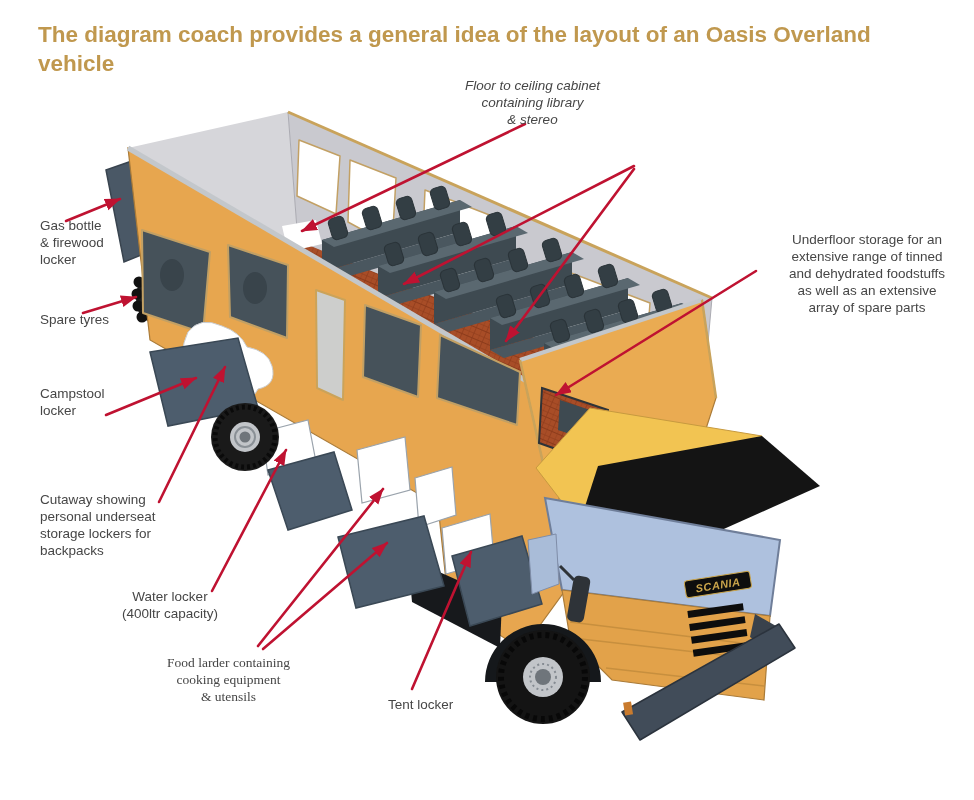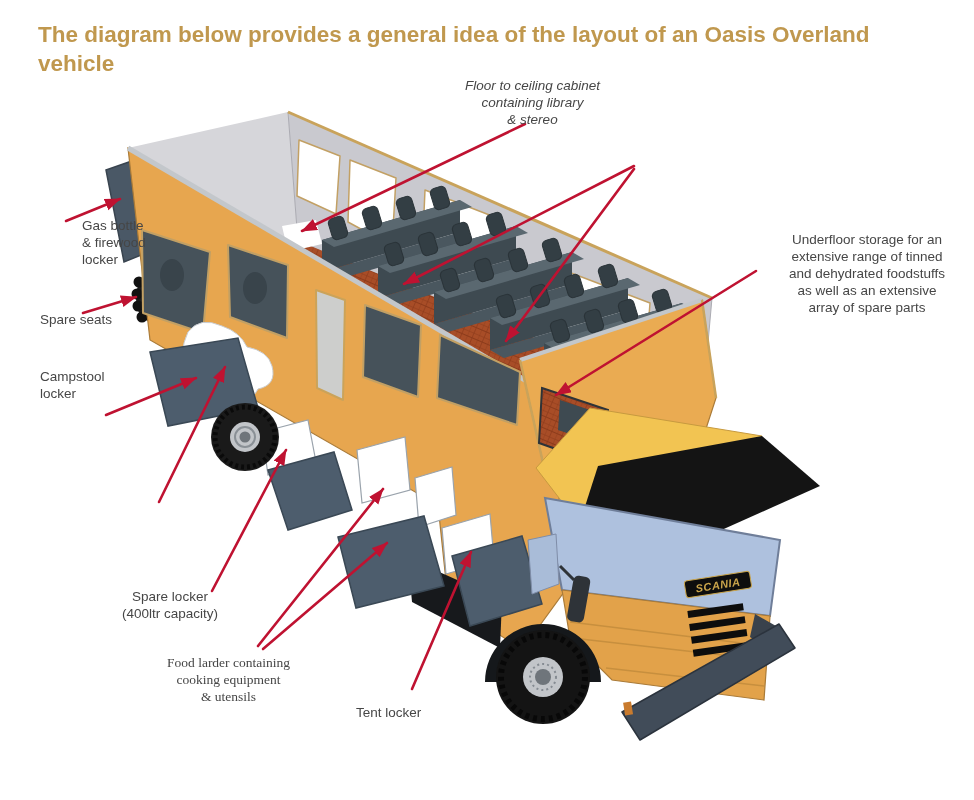"The diagram below provides a" h1.page-title { text: below -> coach }
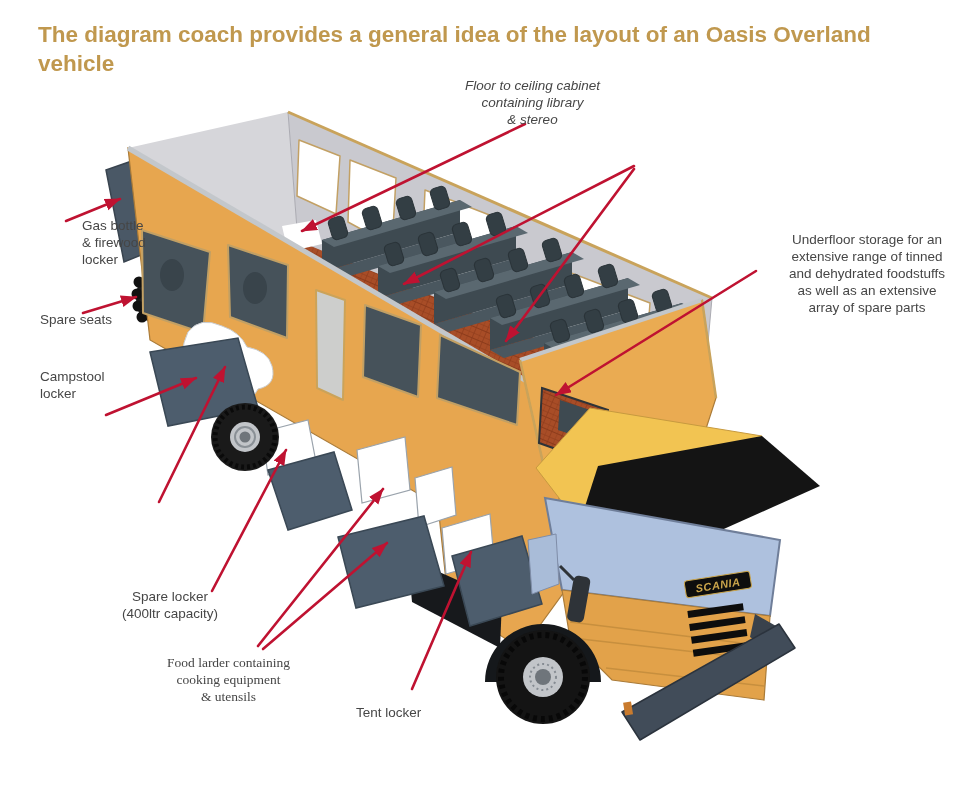"Gas bottle" #lb-gas { margin-left: 42px -> none }
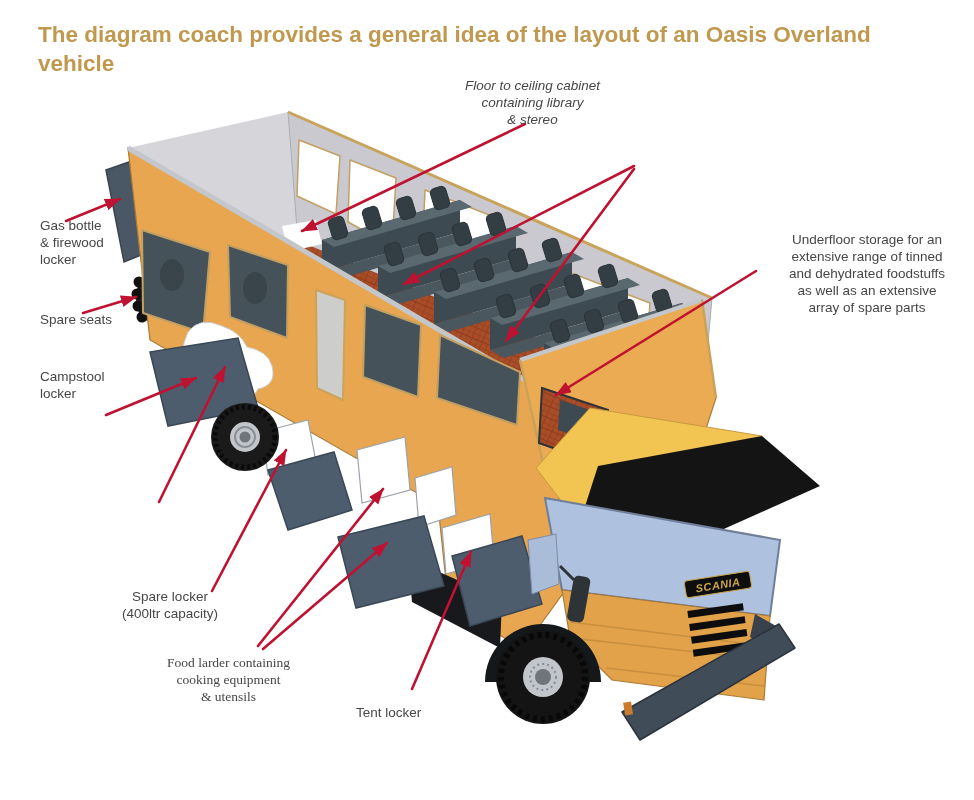"Spare seats" div.lb { text: seats -> tyres }
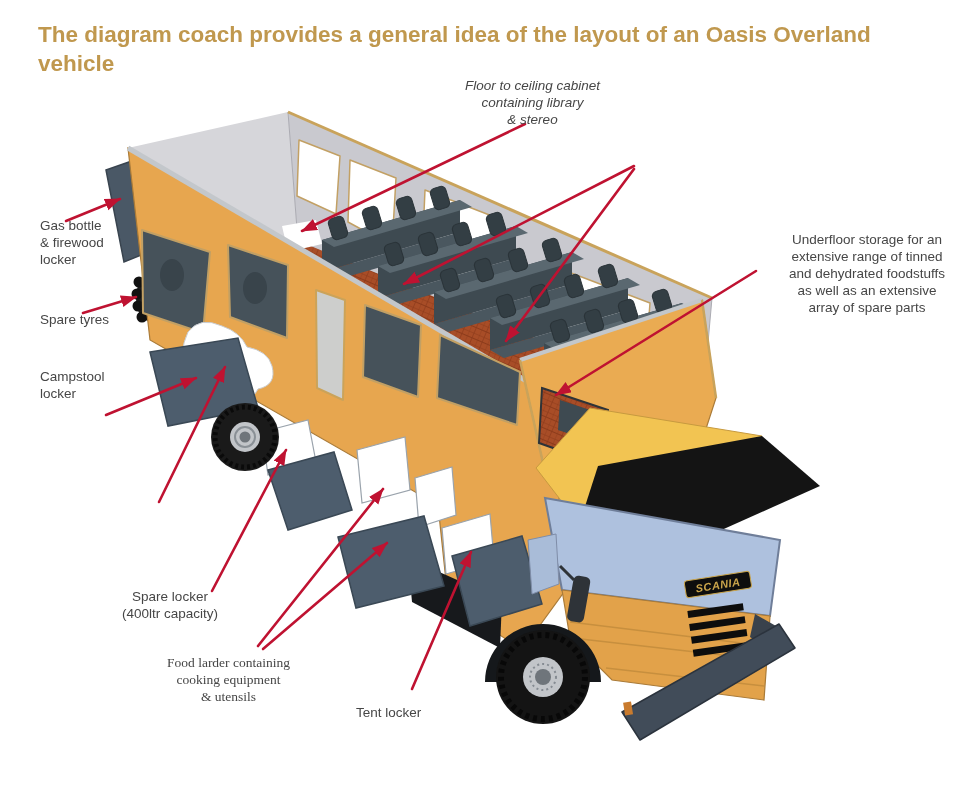"Campstool" #lb-campstool { top: 368px -> 385px }
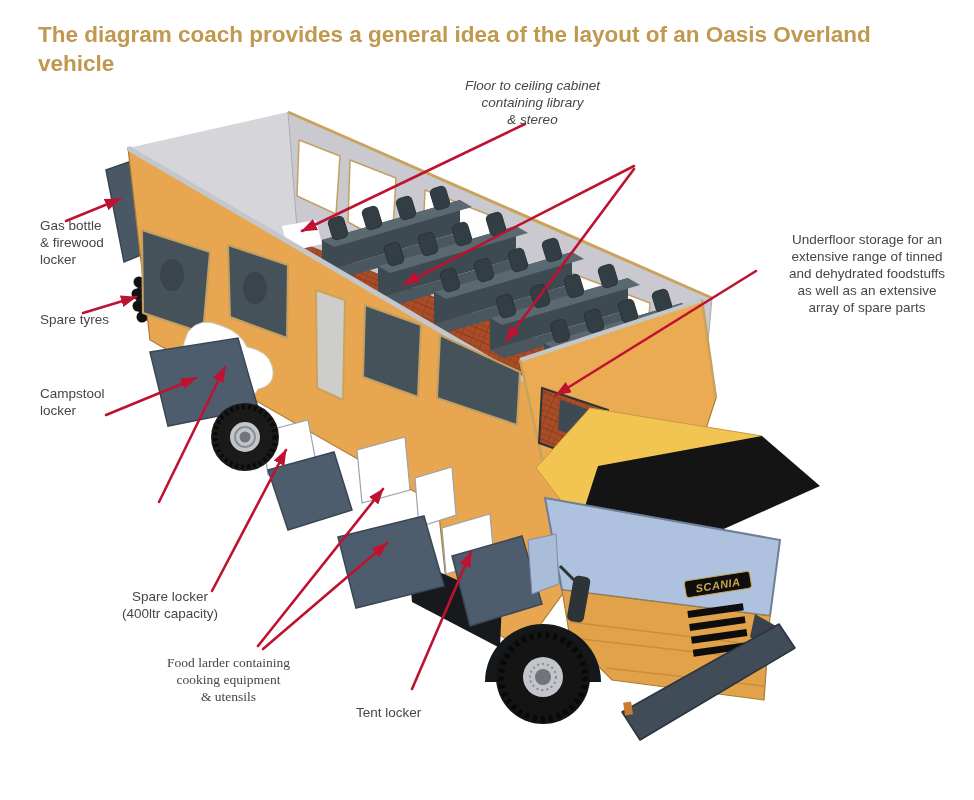"Cutaway showing" div.lb { html: none -> <div>Cutaway showing personal underseat storage lockers for backpacks</div> }
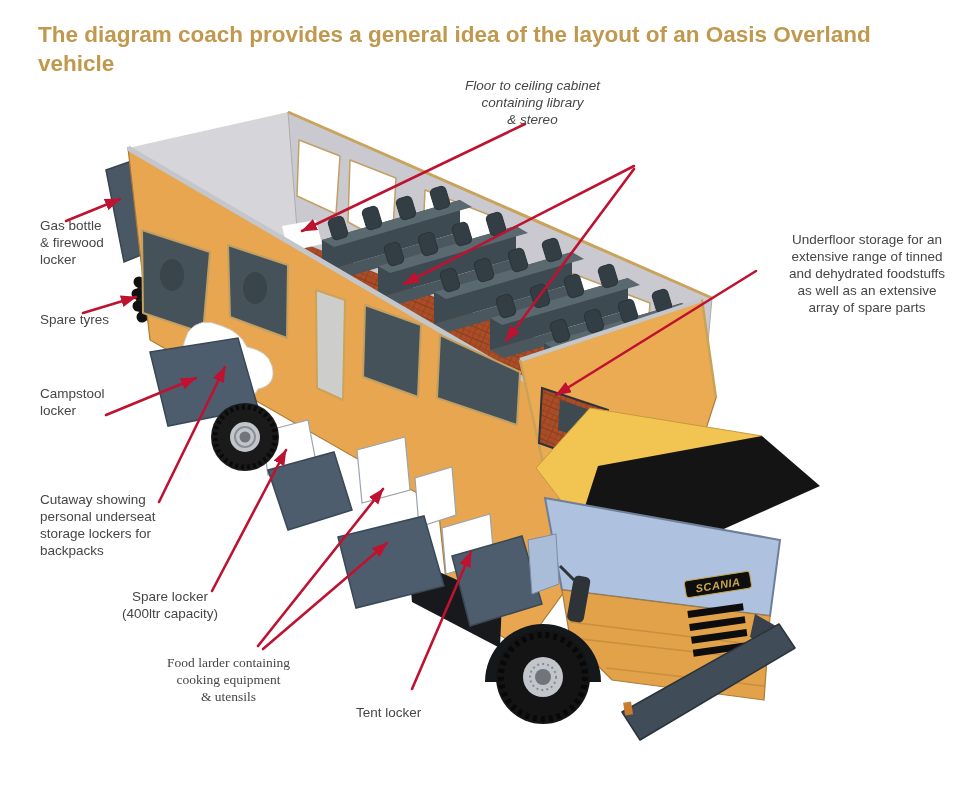"Spare locker" div.lb { text: Spare -> Water }
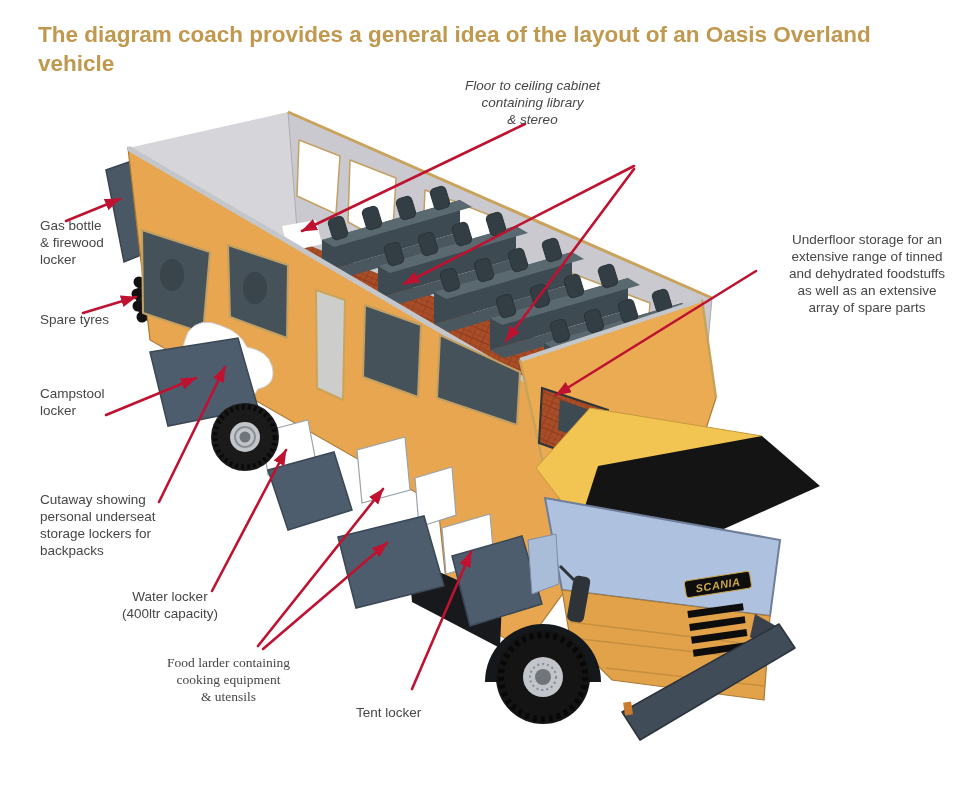"Tent locker" #lb-tent { left: 356px -> 388px; margin-top: 8px -> none }
